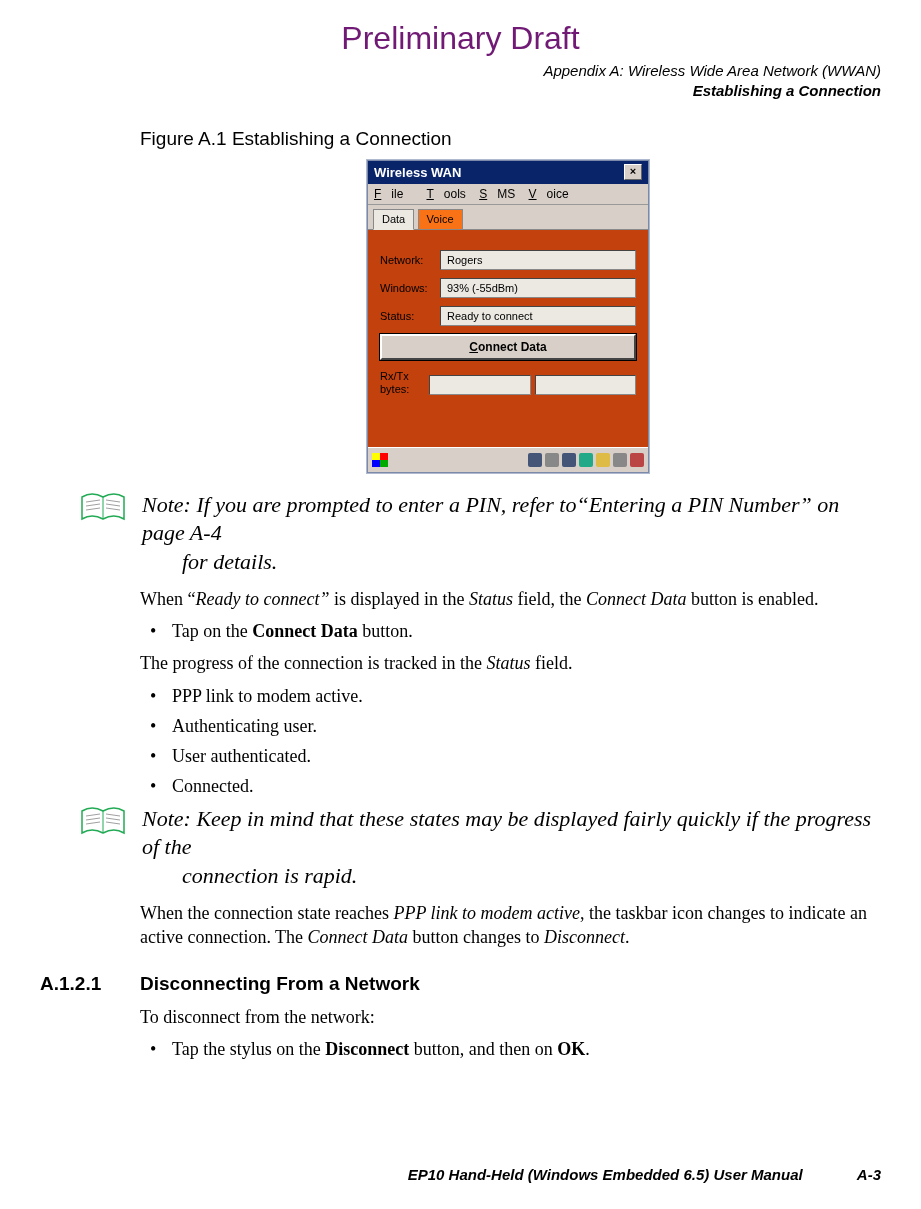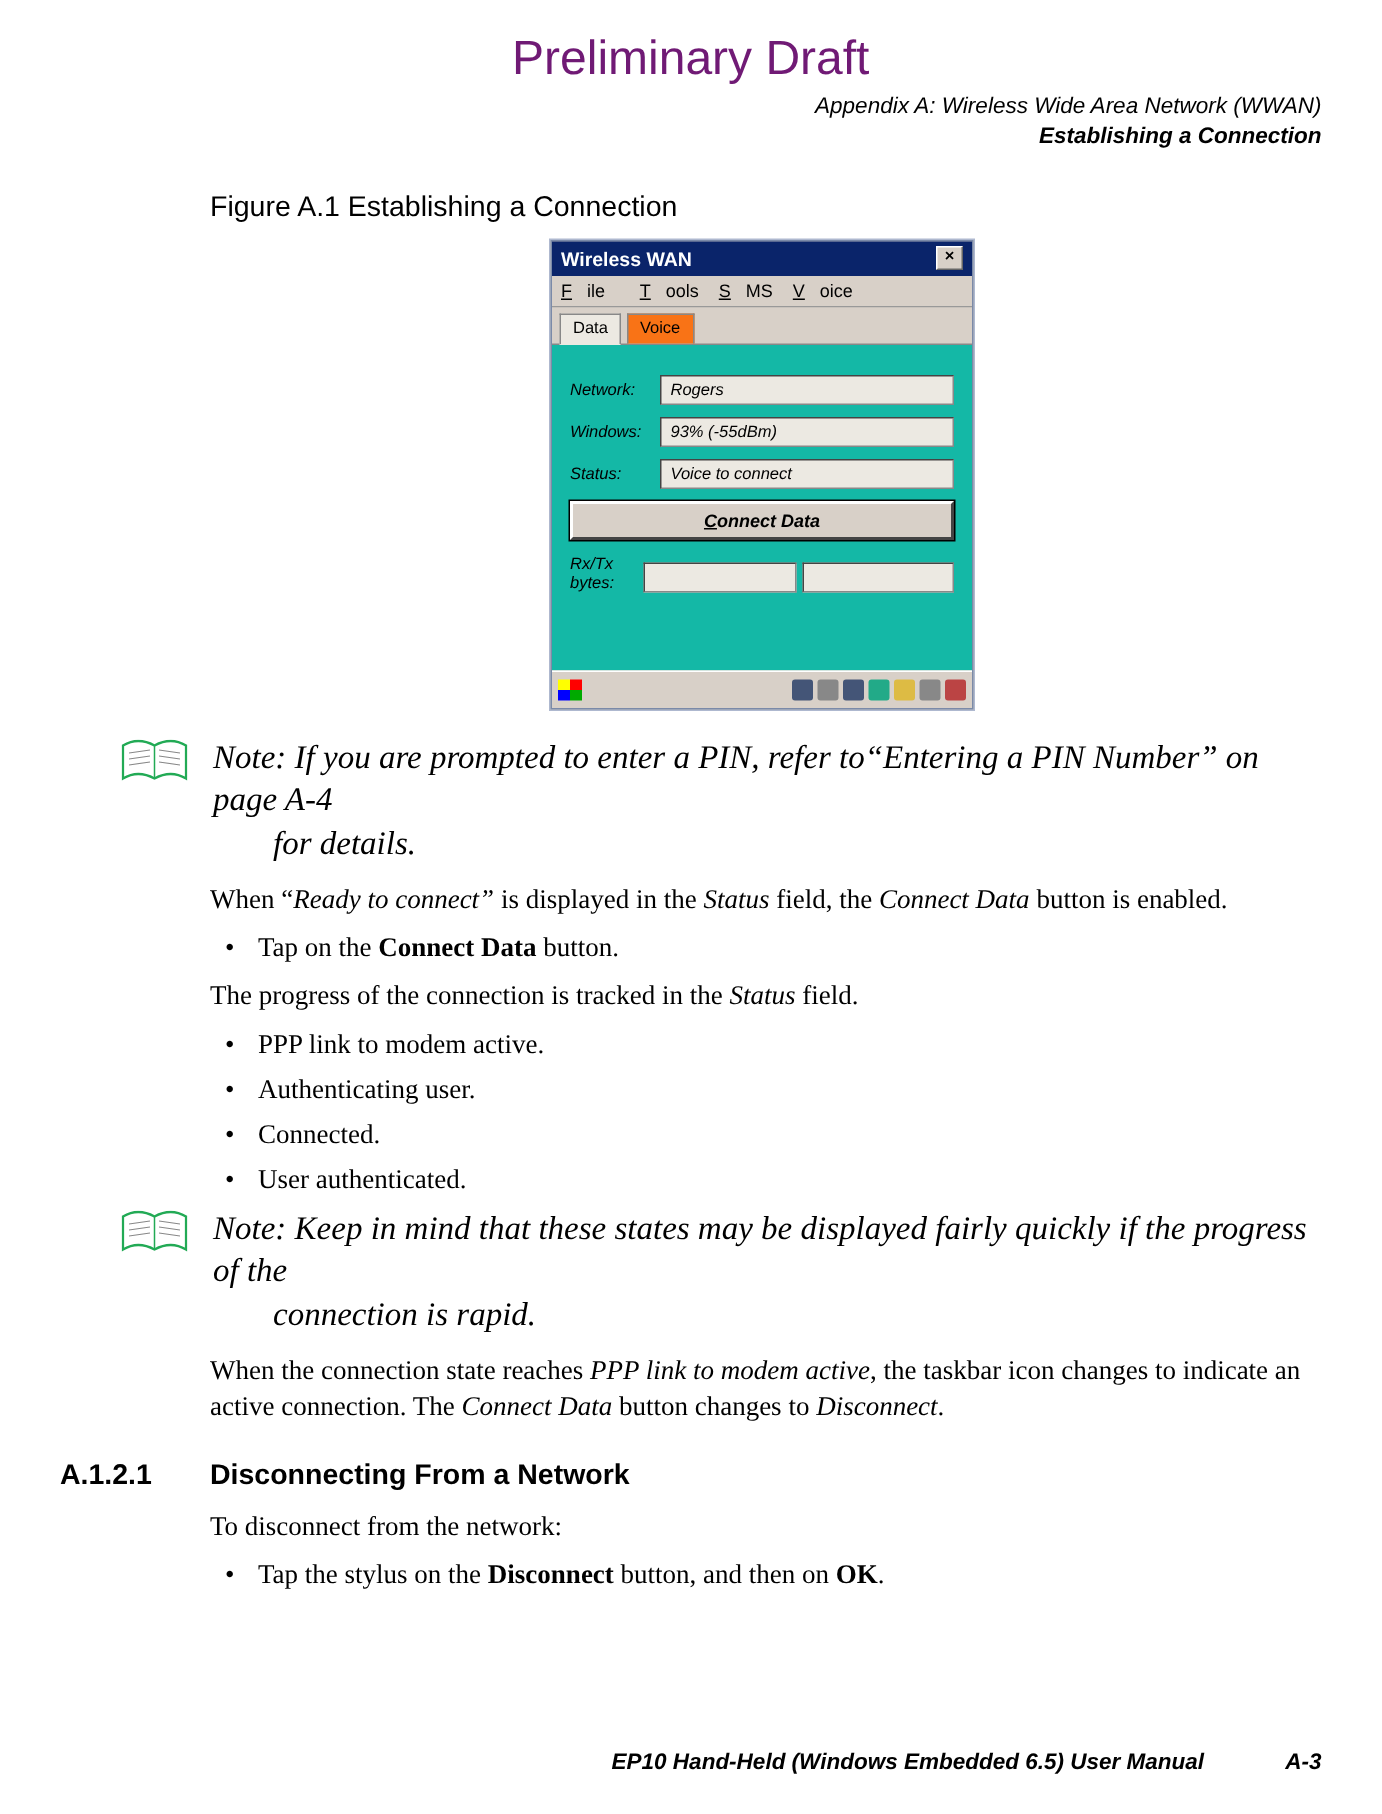"Network:" .ss-body { background: #14b8a6 -> #c2410c; font-style: italic -> none }
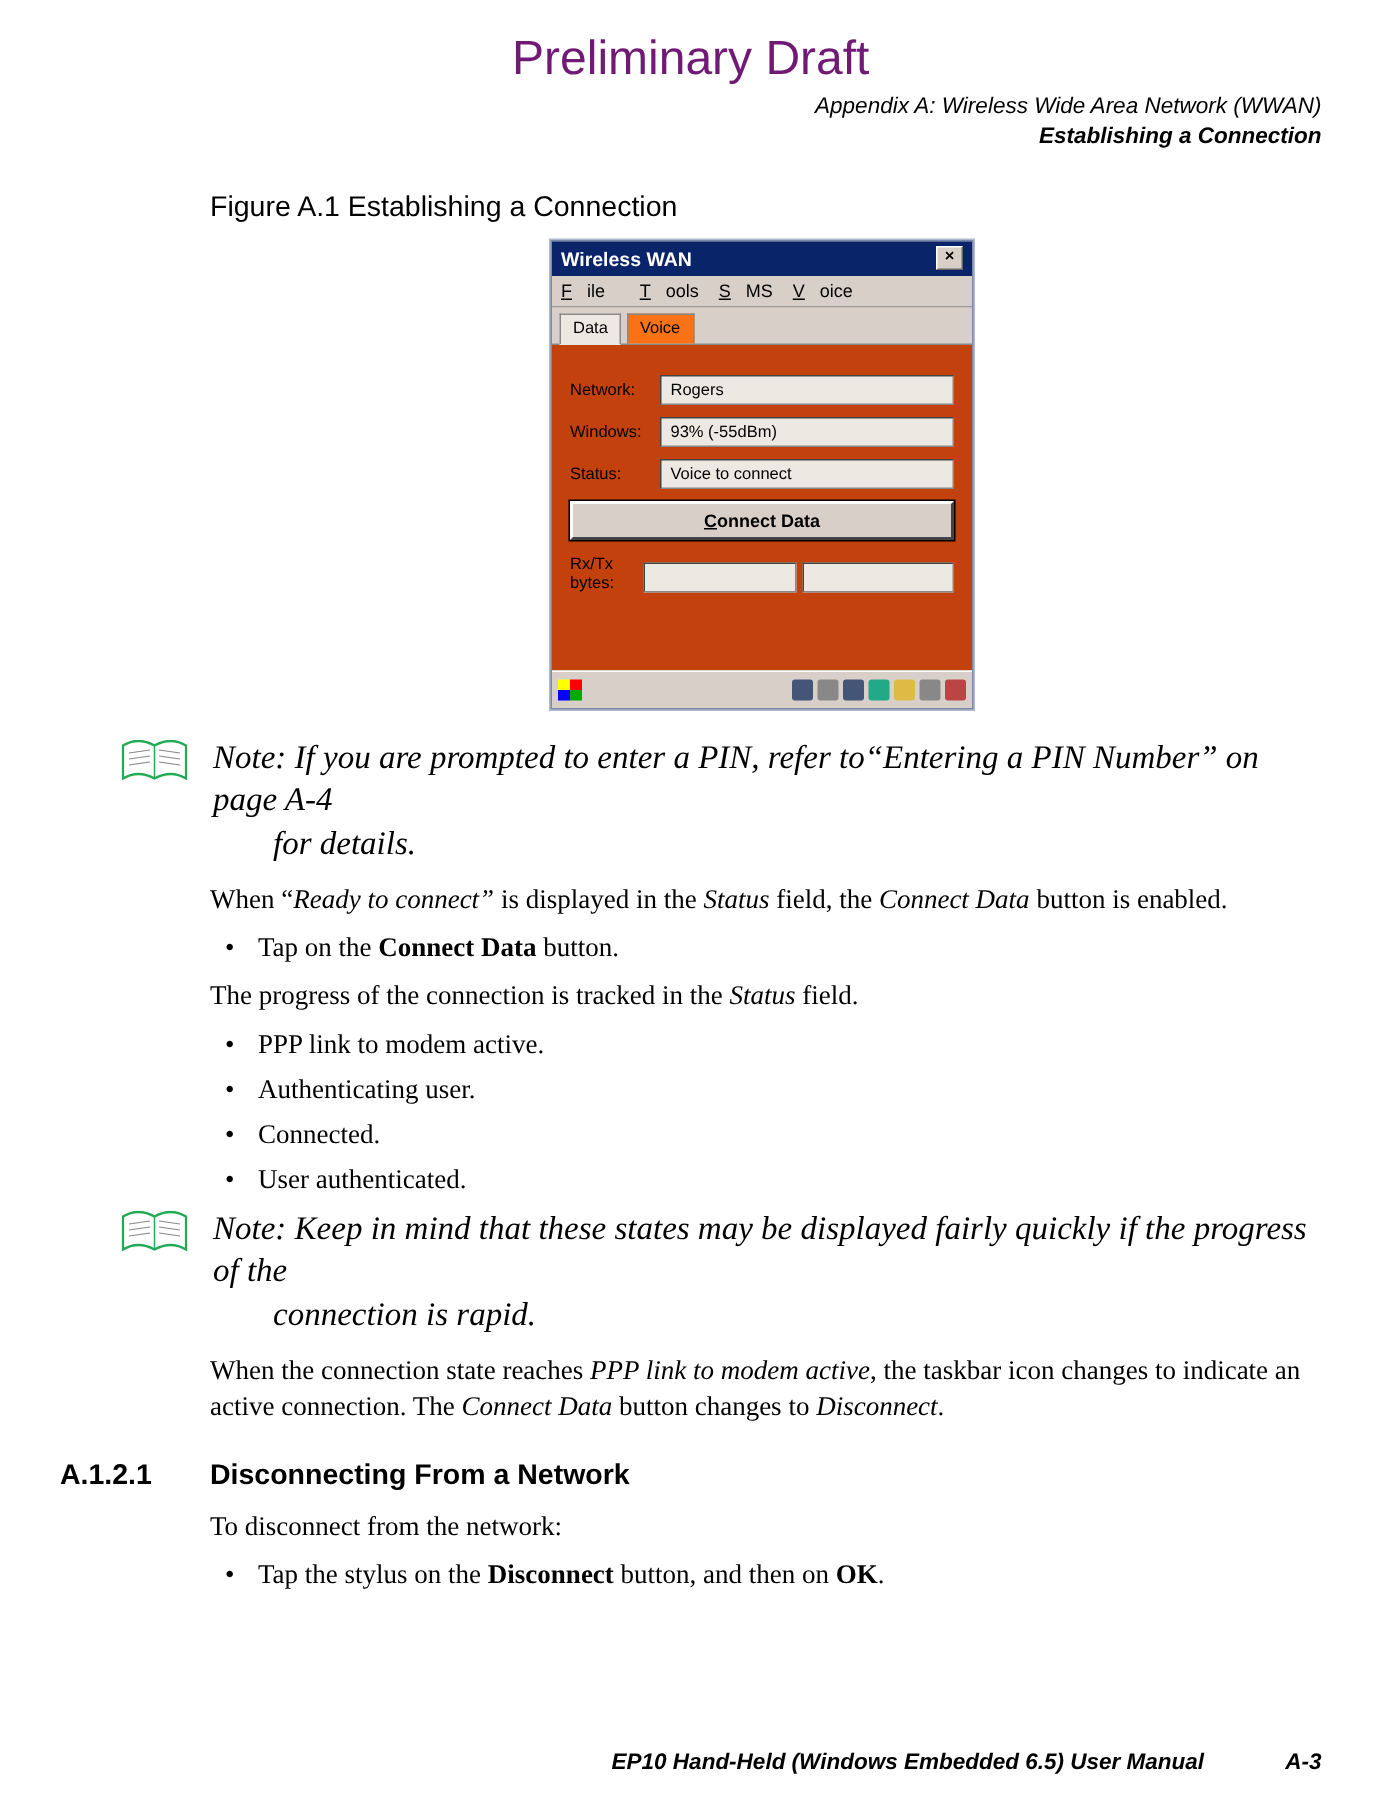"Voice to connect" div.ss-field { text: Voice -> Ready }
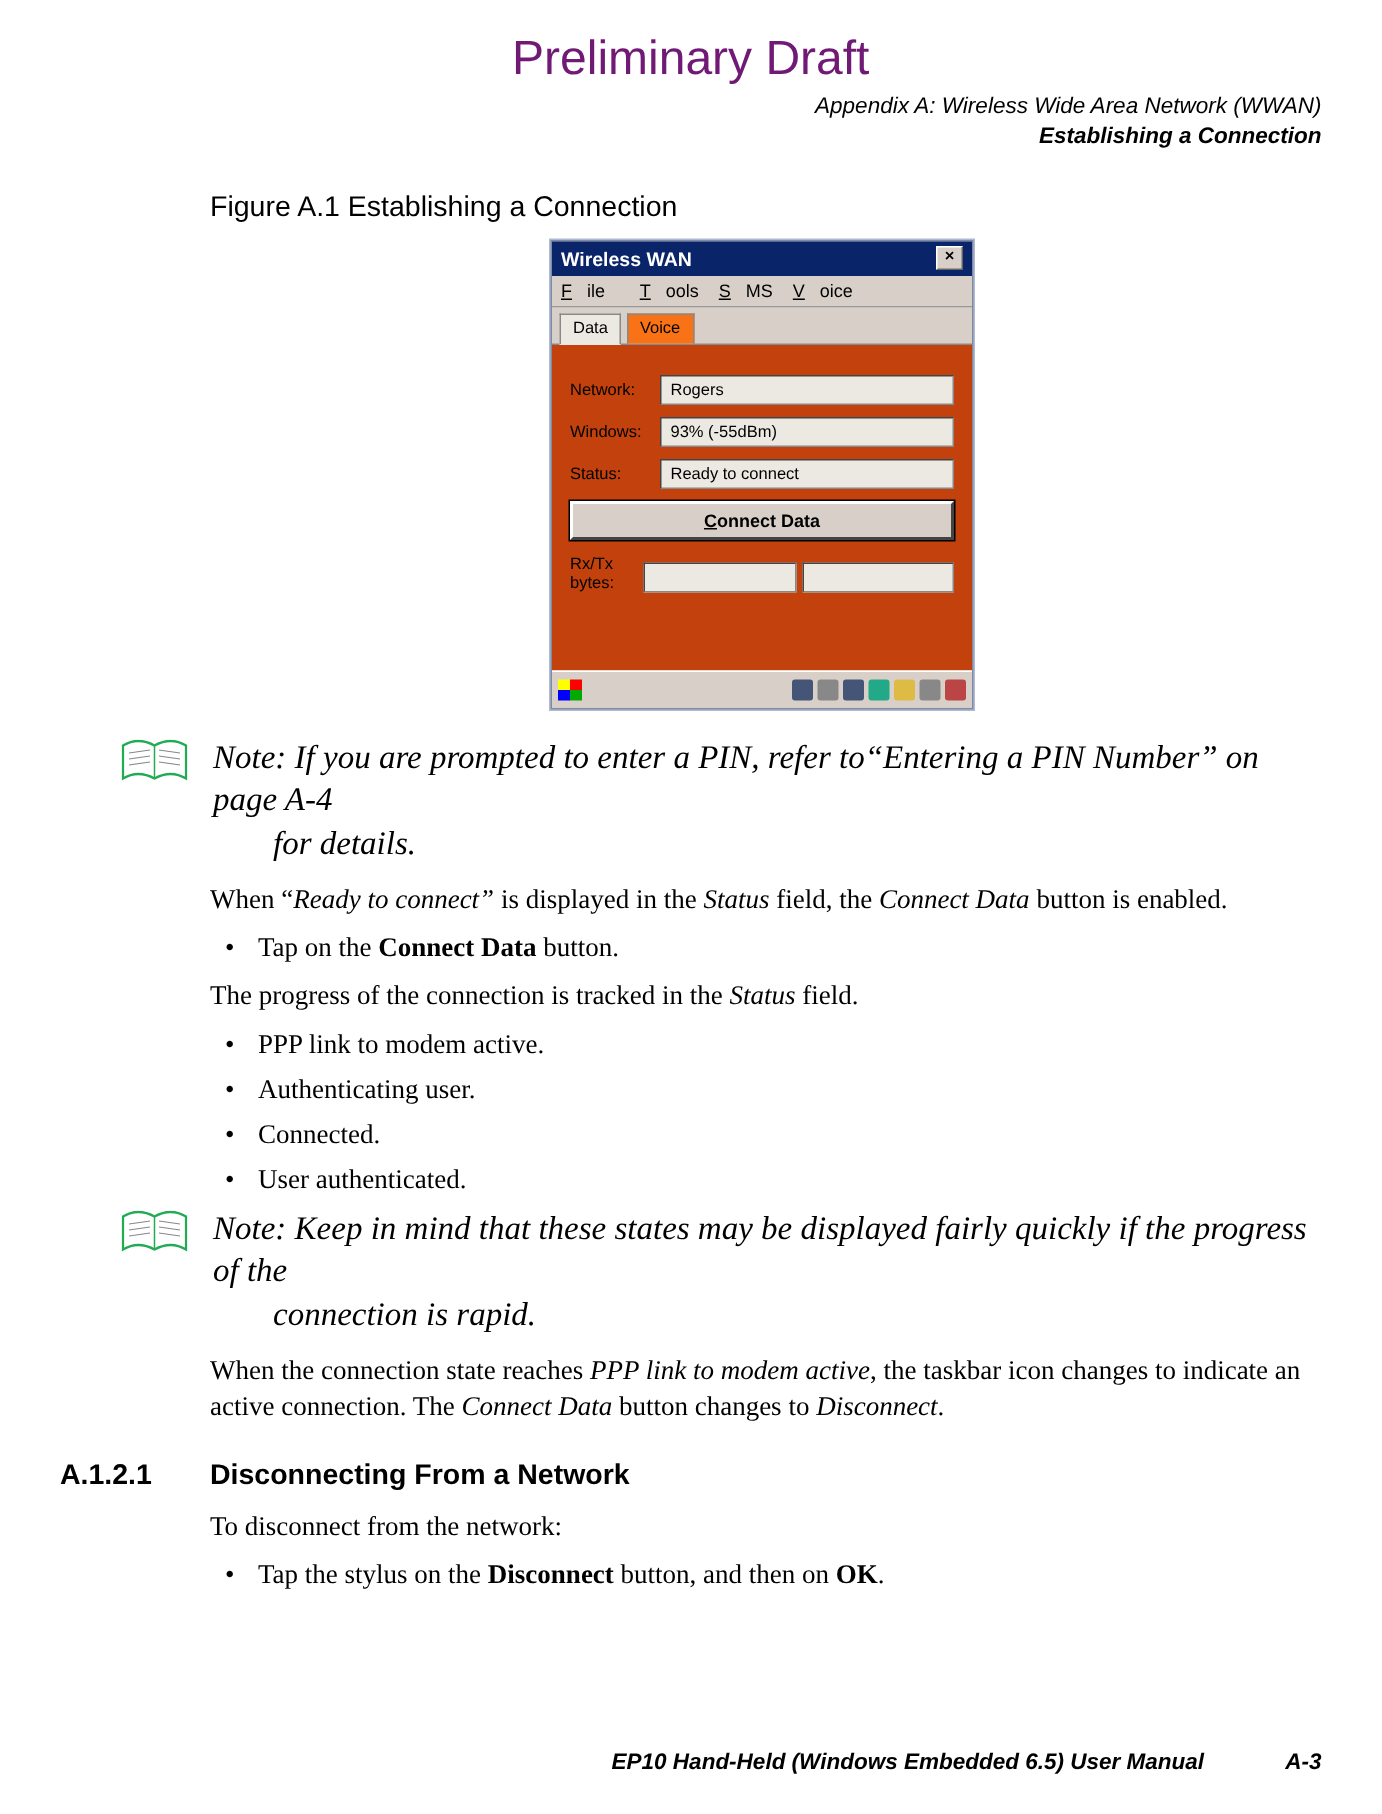"Connected." li { order: before "User authenticated." -> after "User authenticated." }
